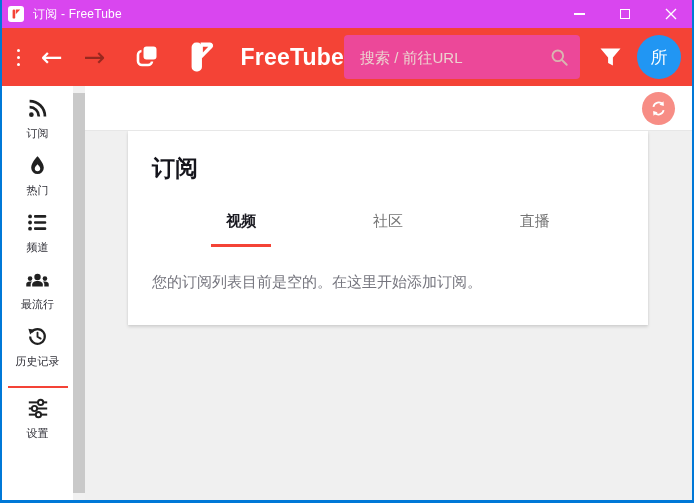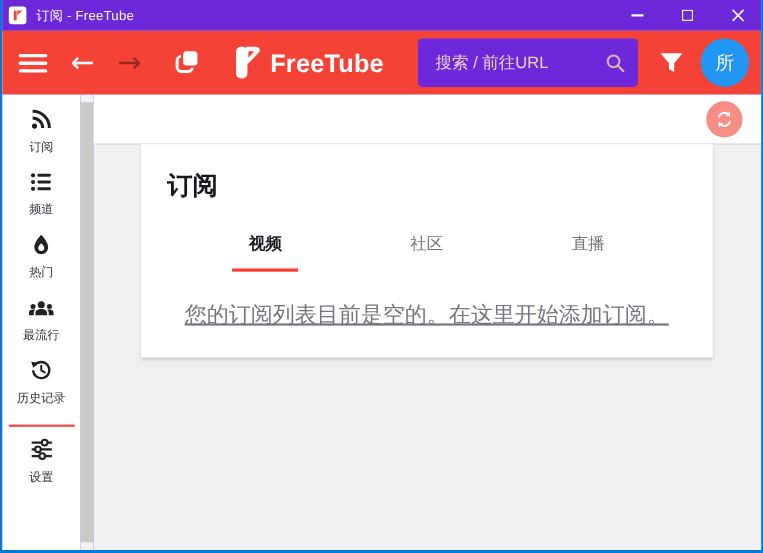"订阅 - FreeTube" .titlebar { background: #6d28d9 -> #d946ef }
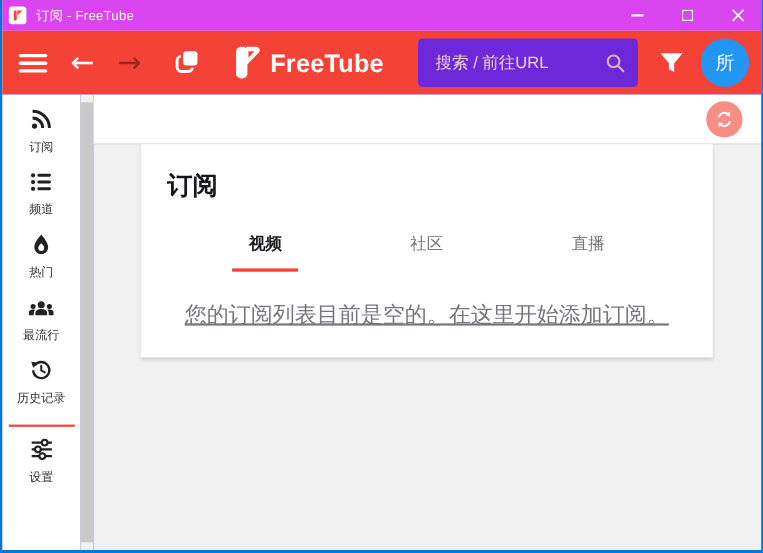"FreeTube" .logo { gap: 8px -> 26px }
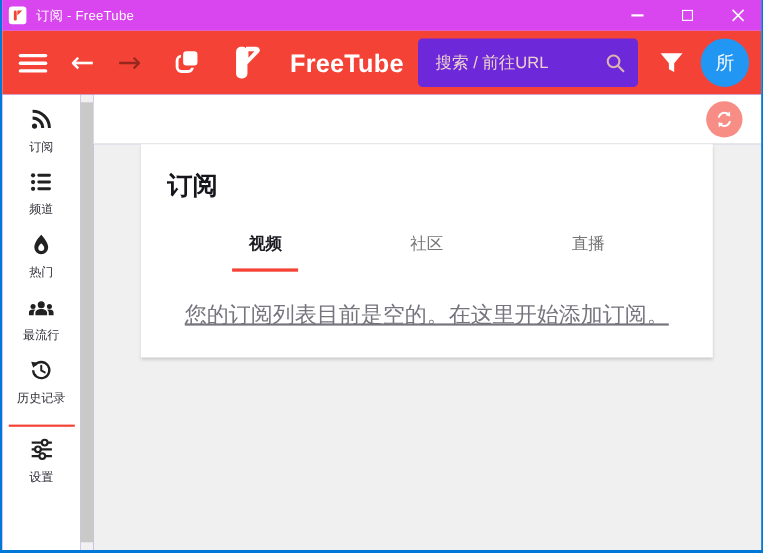"搜索 / 前往URL" .search-box { background: #6d28d9 -> #ec4899; width: 200px -> 236px }
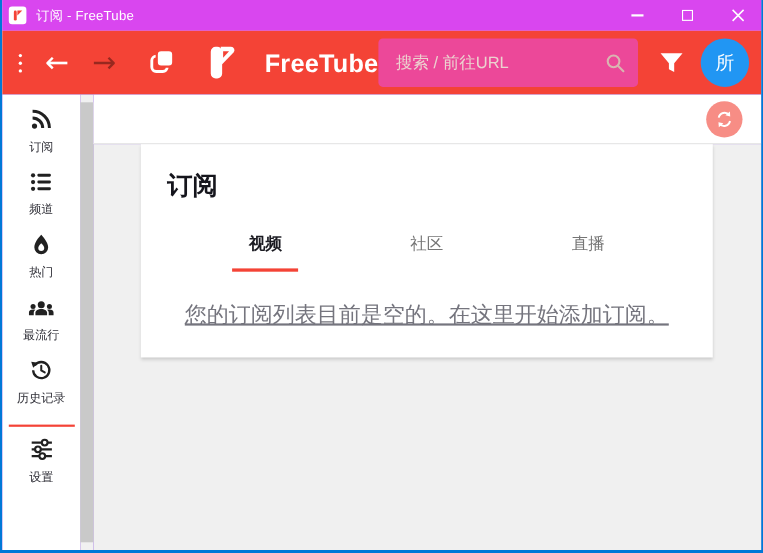"频道" div.side-item { order: before "热门" -> after "热门" }
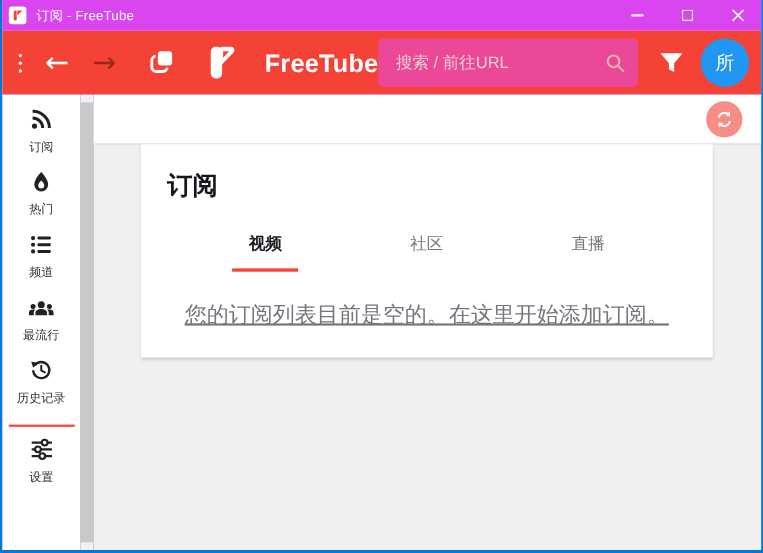"您的订阅列表目前是空的。在这里开始添加订阅。" .empty-msg { font-size: 20px -> 15px; text-align: center -> none; text-decoration: underline -> none }
